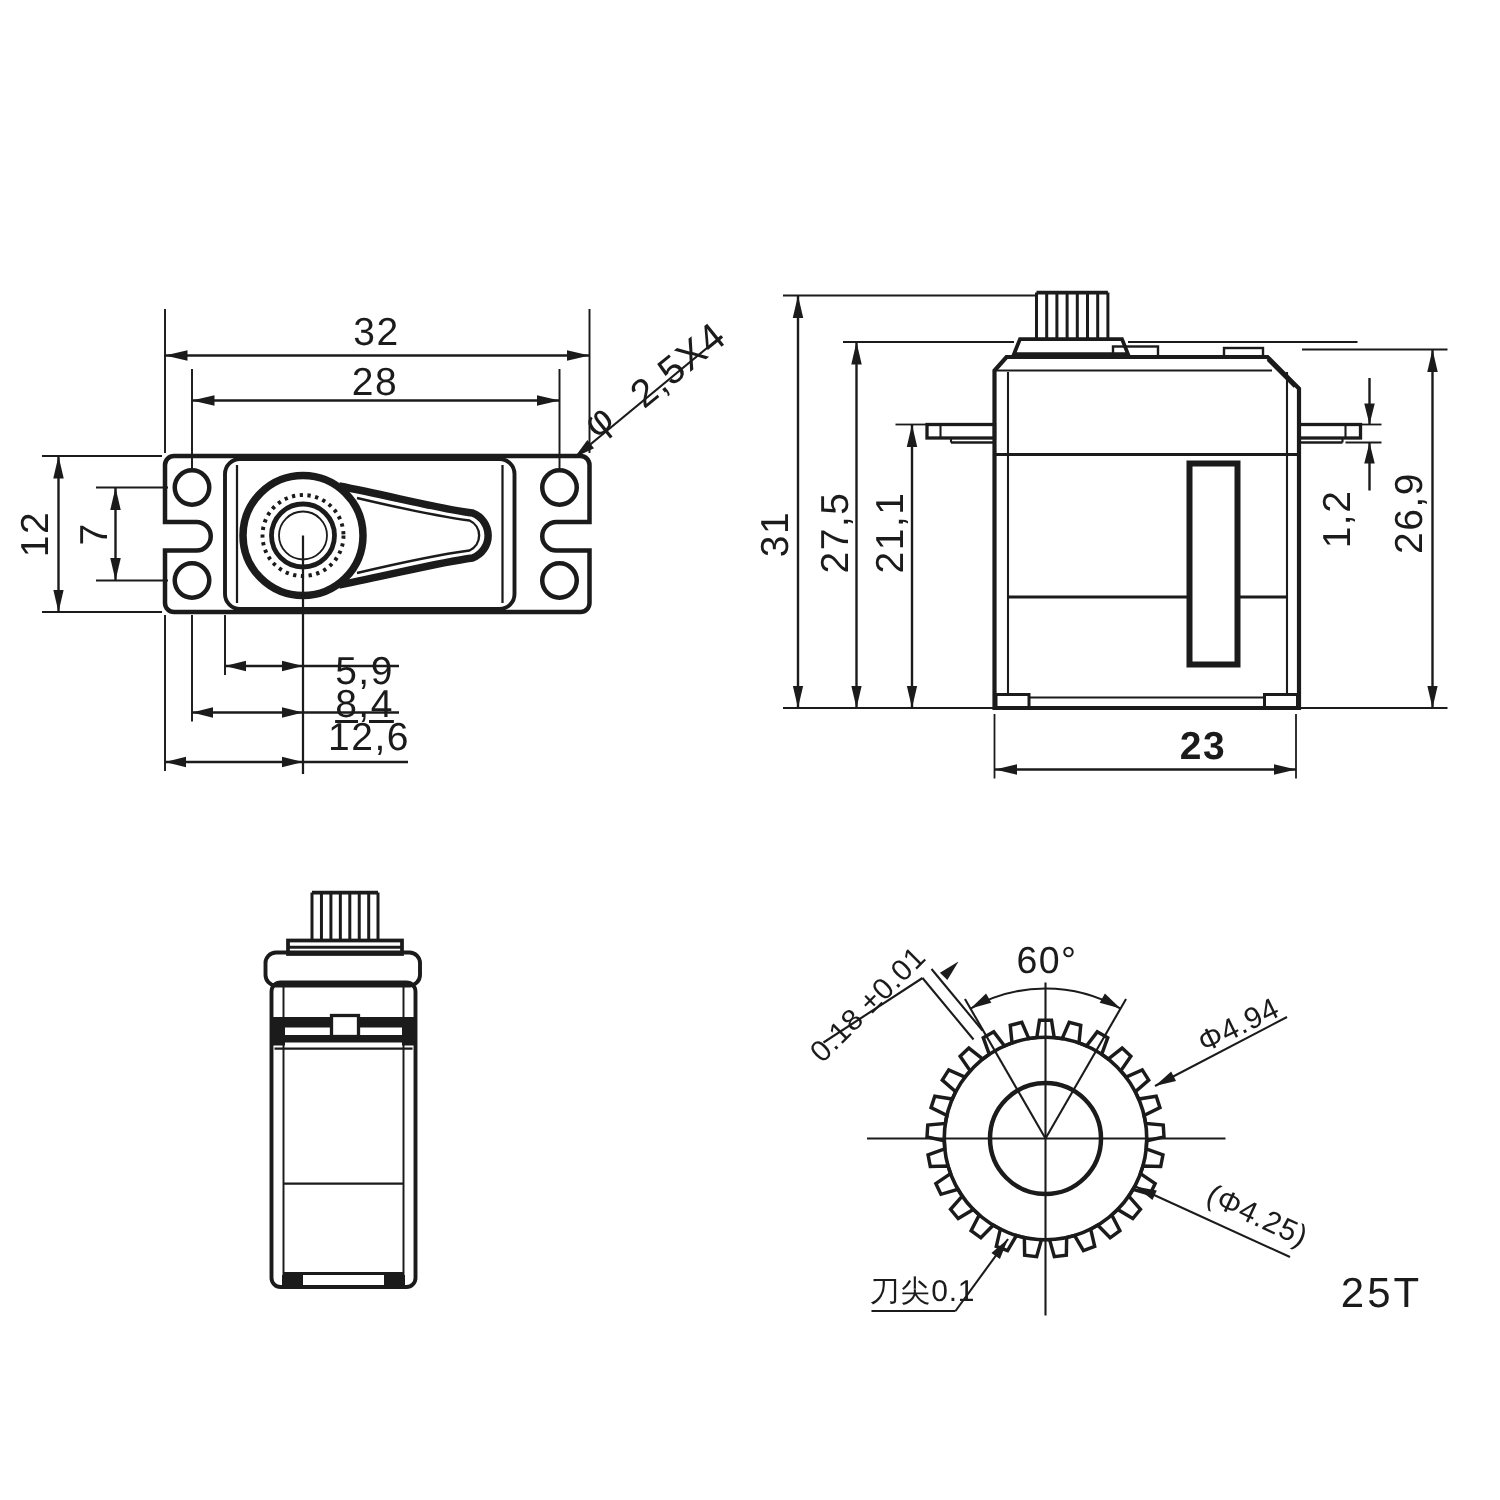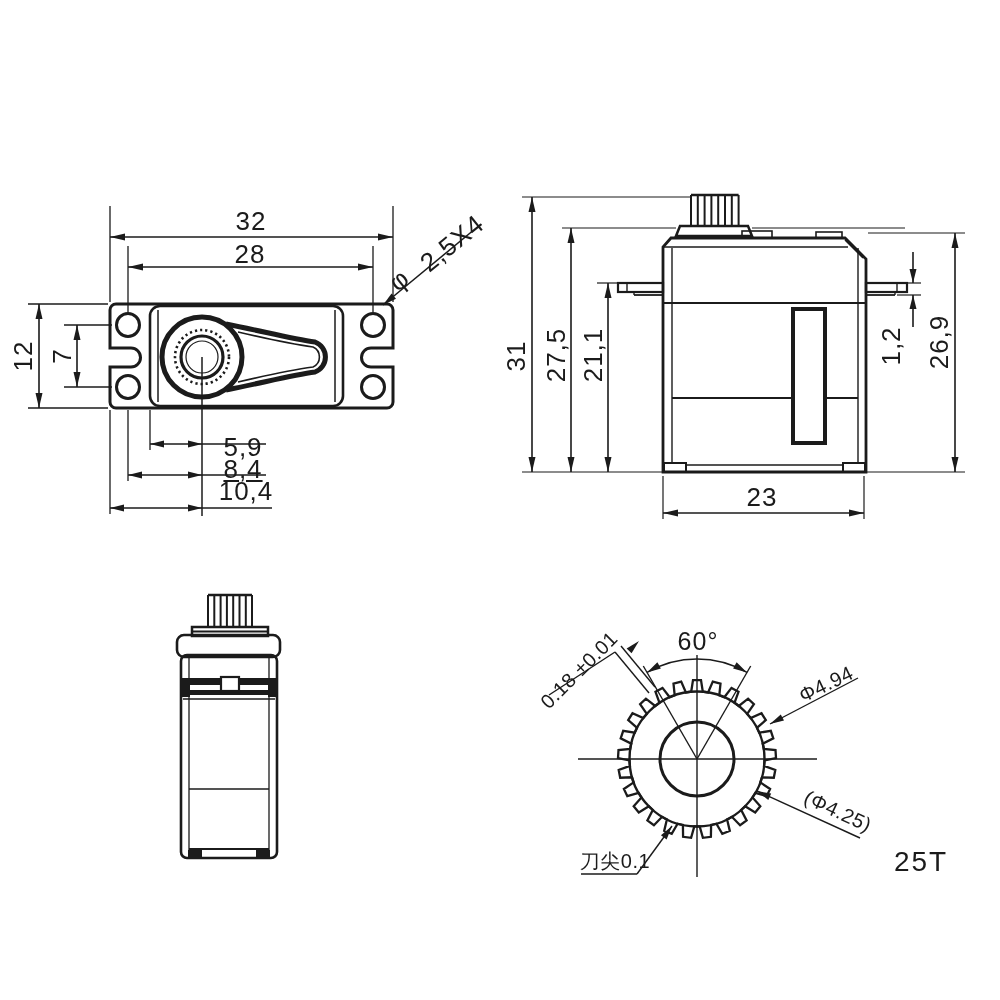"10,4" div.dim { text: 10,4 -> 12,6 }
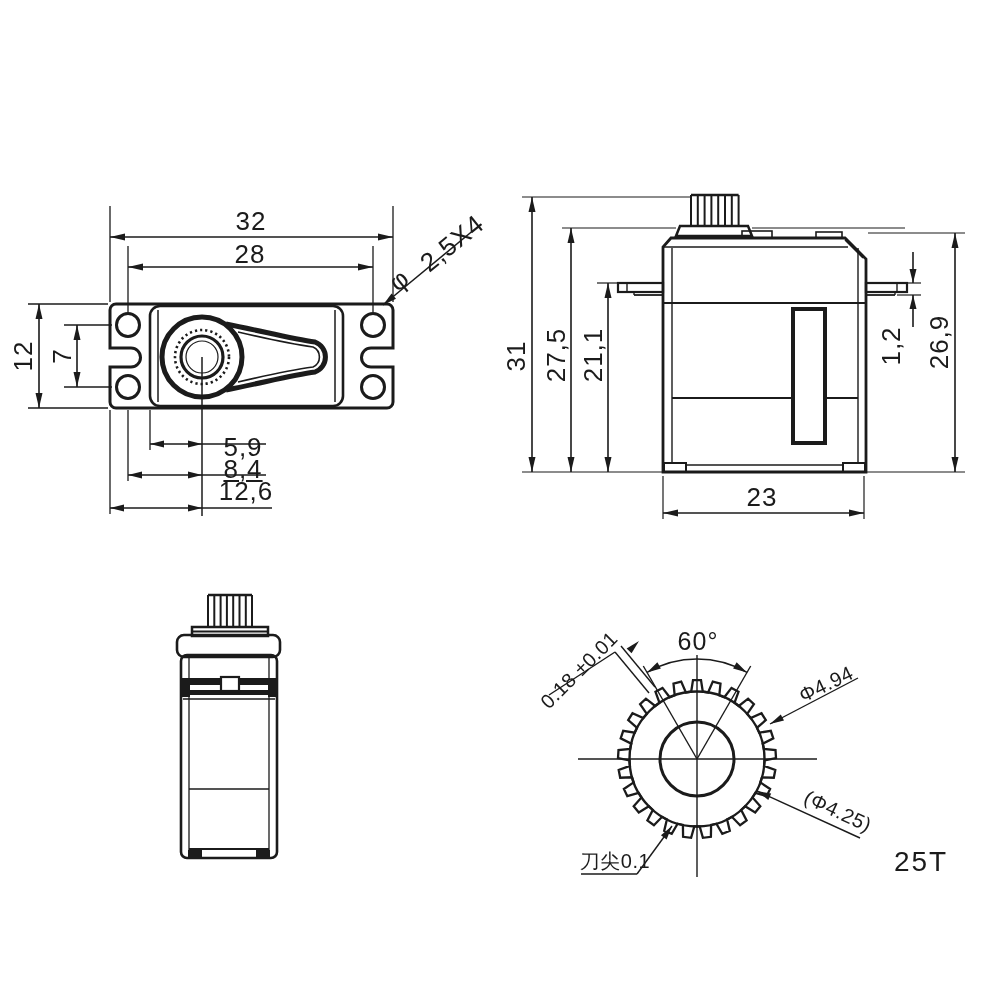"23" div.dim { font-weight: none -> bold; left: 762px -> 802px }
